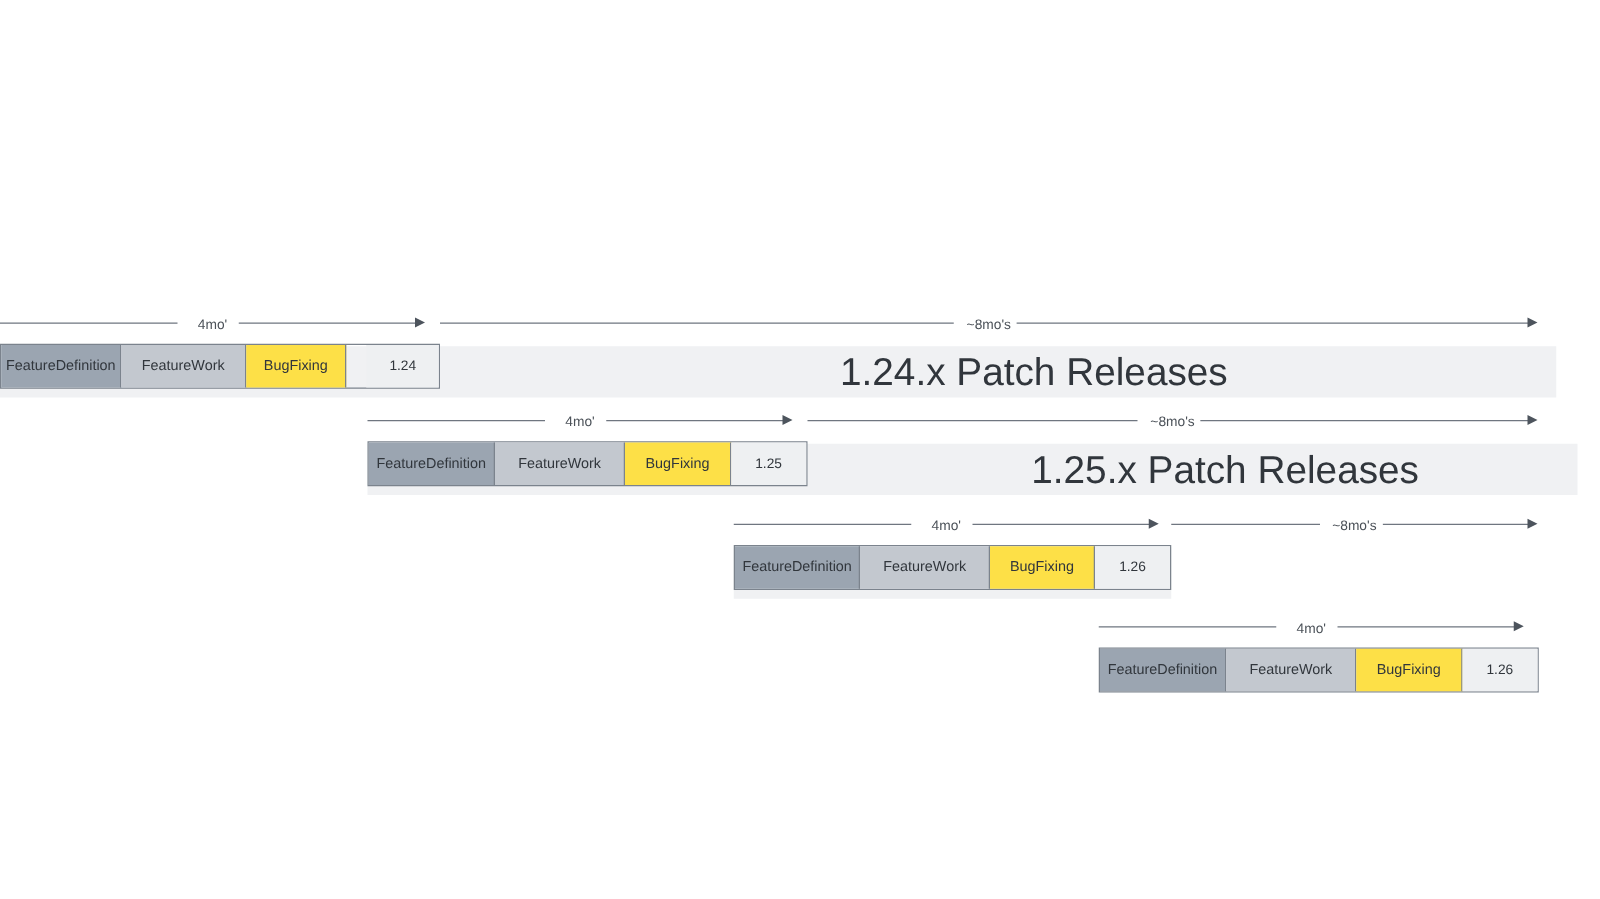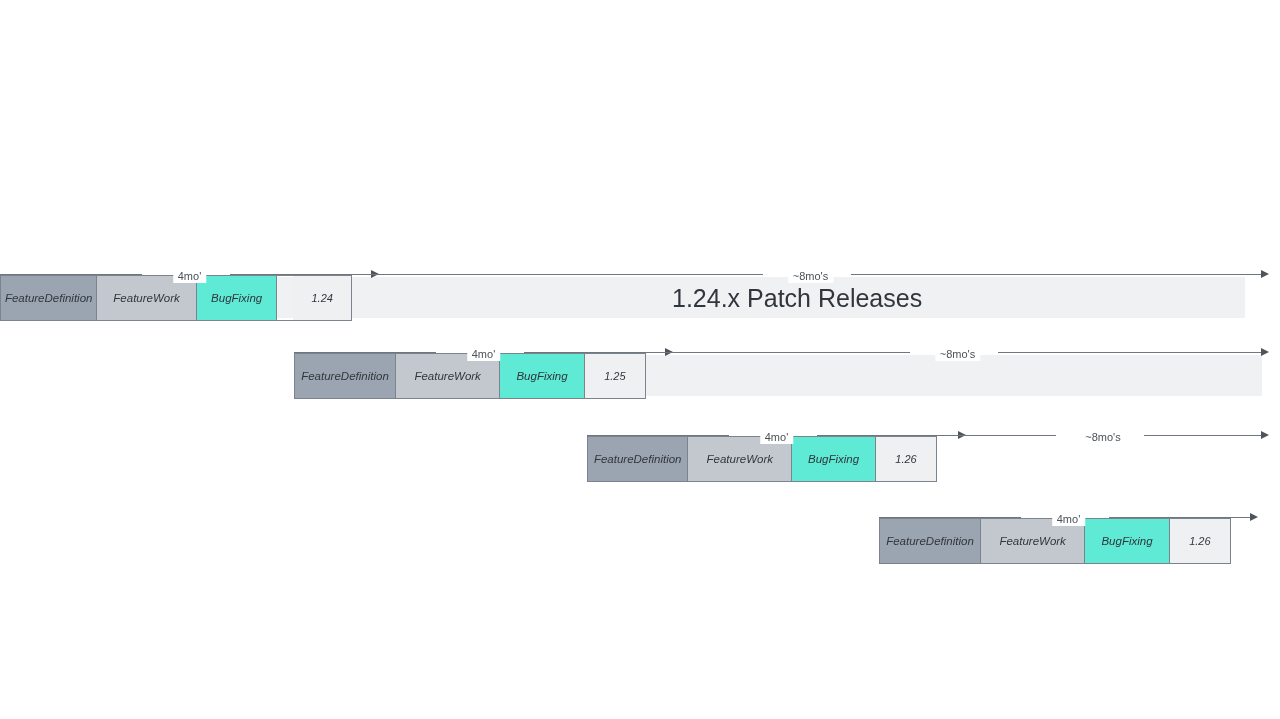"4mo'" .measure { padding-left: 39px -> none; top: 16px -> 0 }
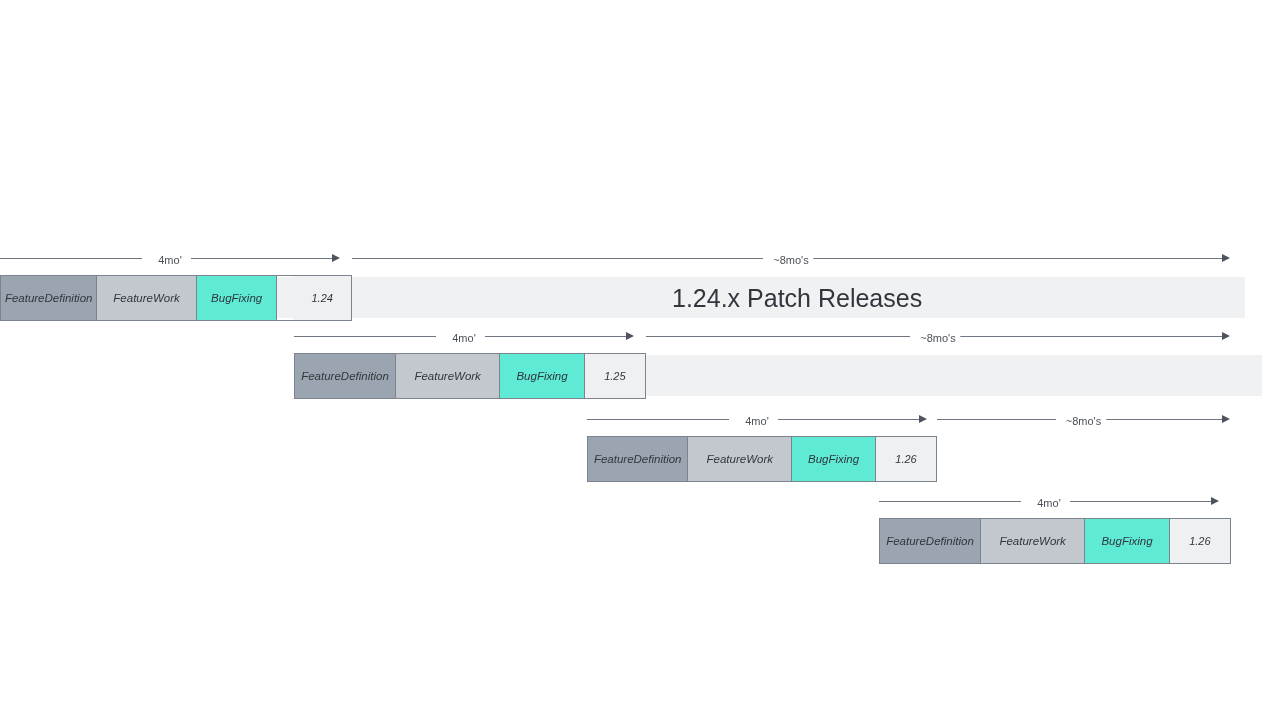"Feature" .blocks { font-style: italic -> none; height: 46px -> 36px }
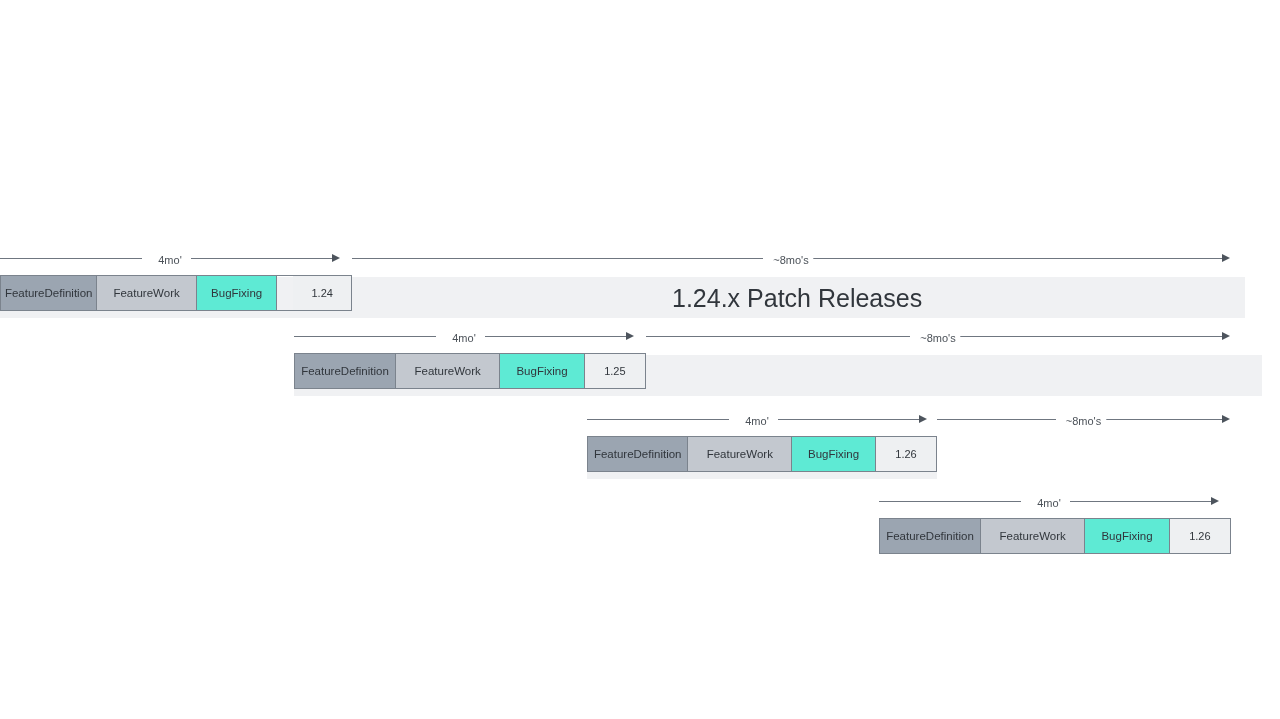"Bug" .block.c-bug { background: #5eead4 -> #fde047 }
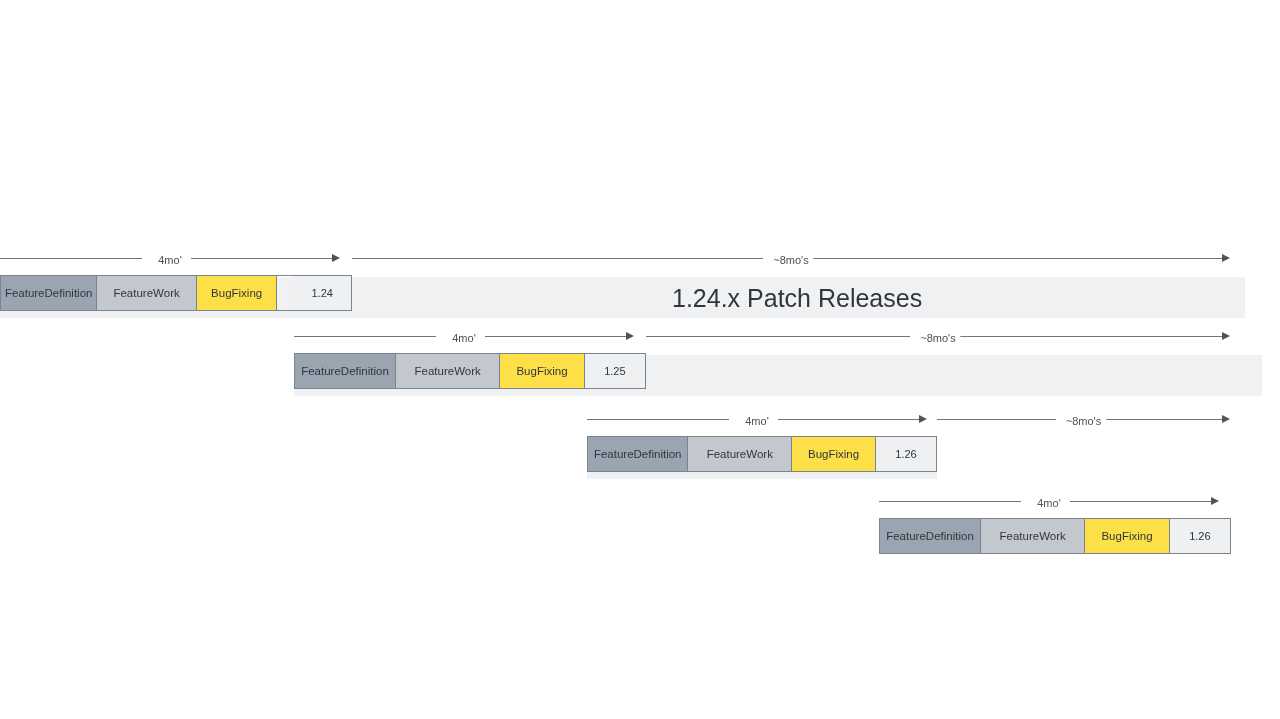"1.24.x Patch Releases" .patchlabel { font-size: 25px -> 31px }
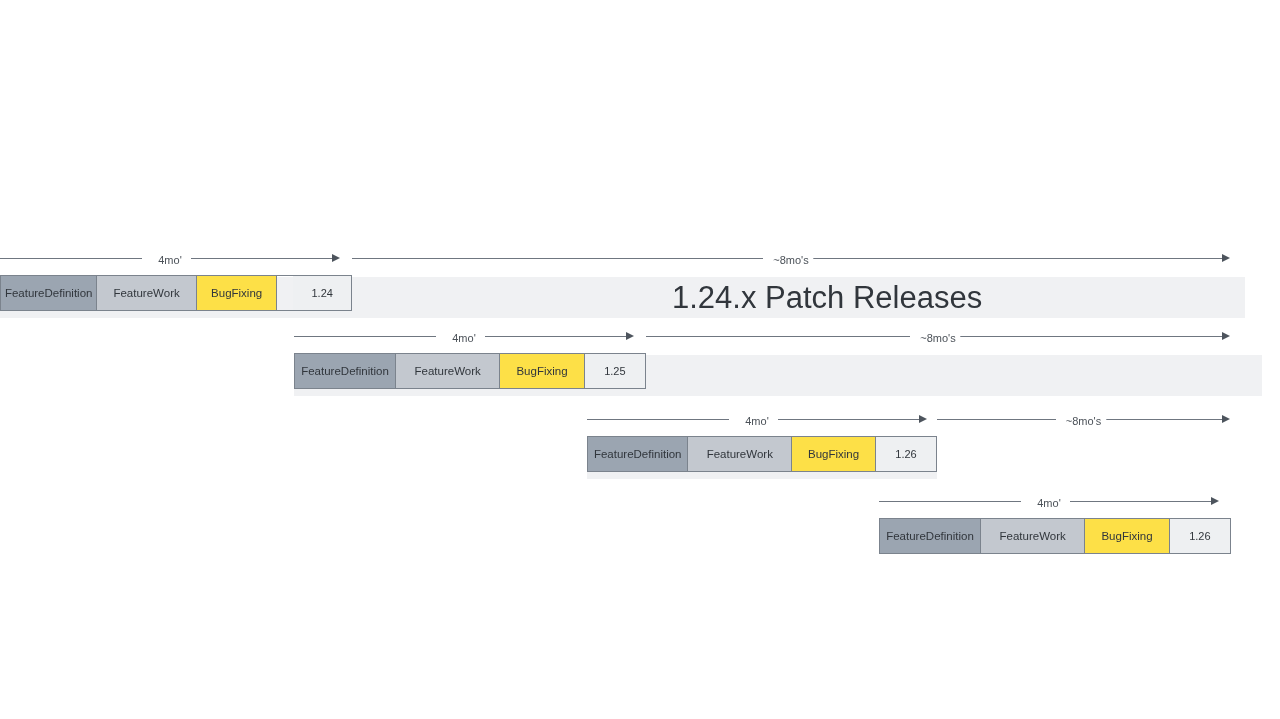"1.25.x Patch Releases" div.patchlabel { html: none -> <div>1.25.x Patch Releases</div> }
